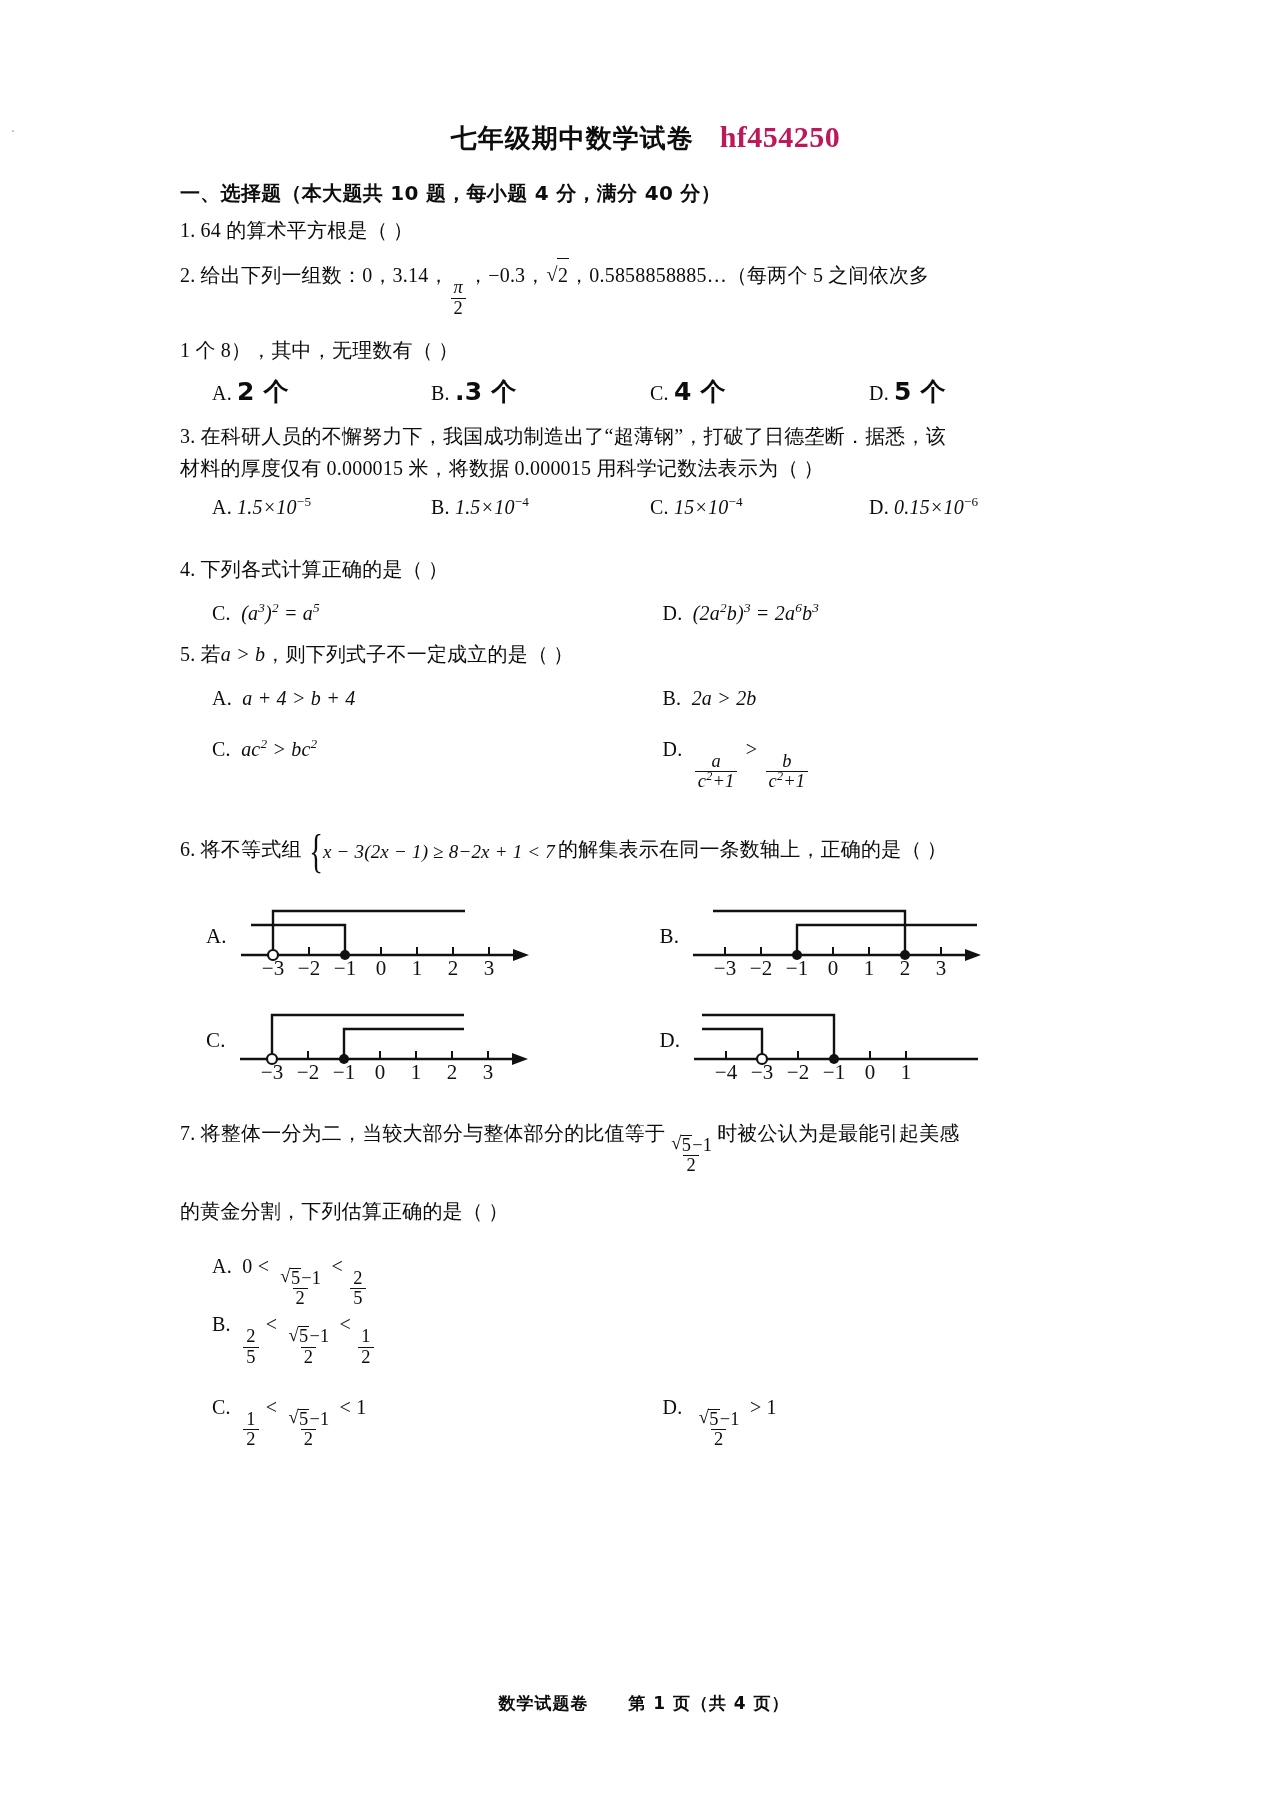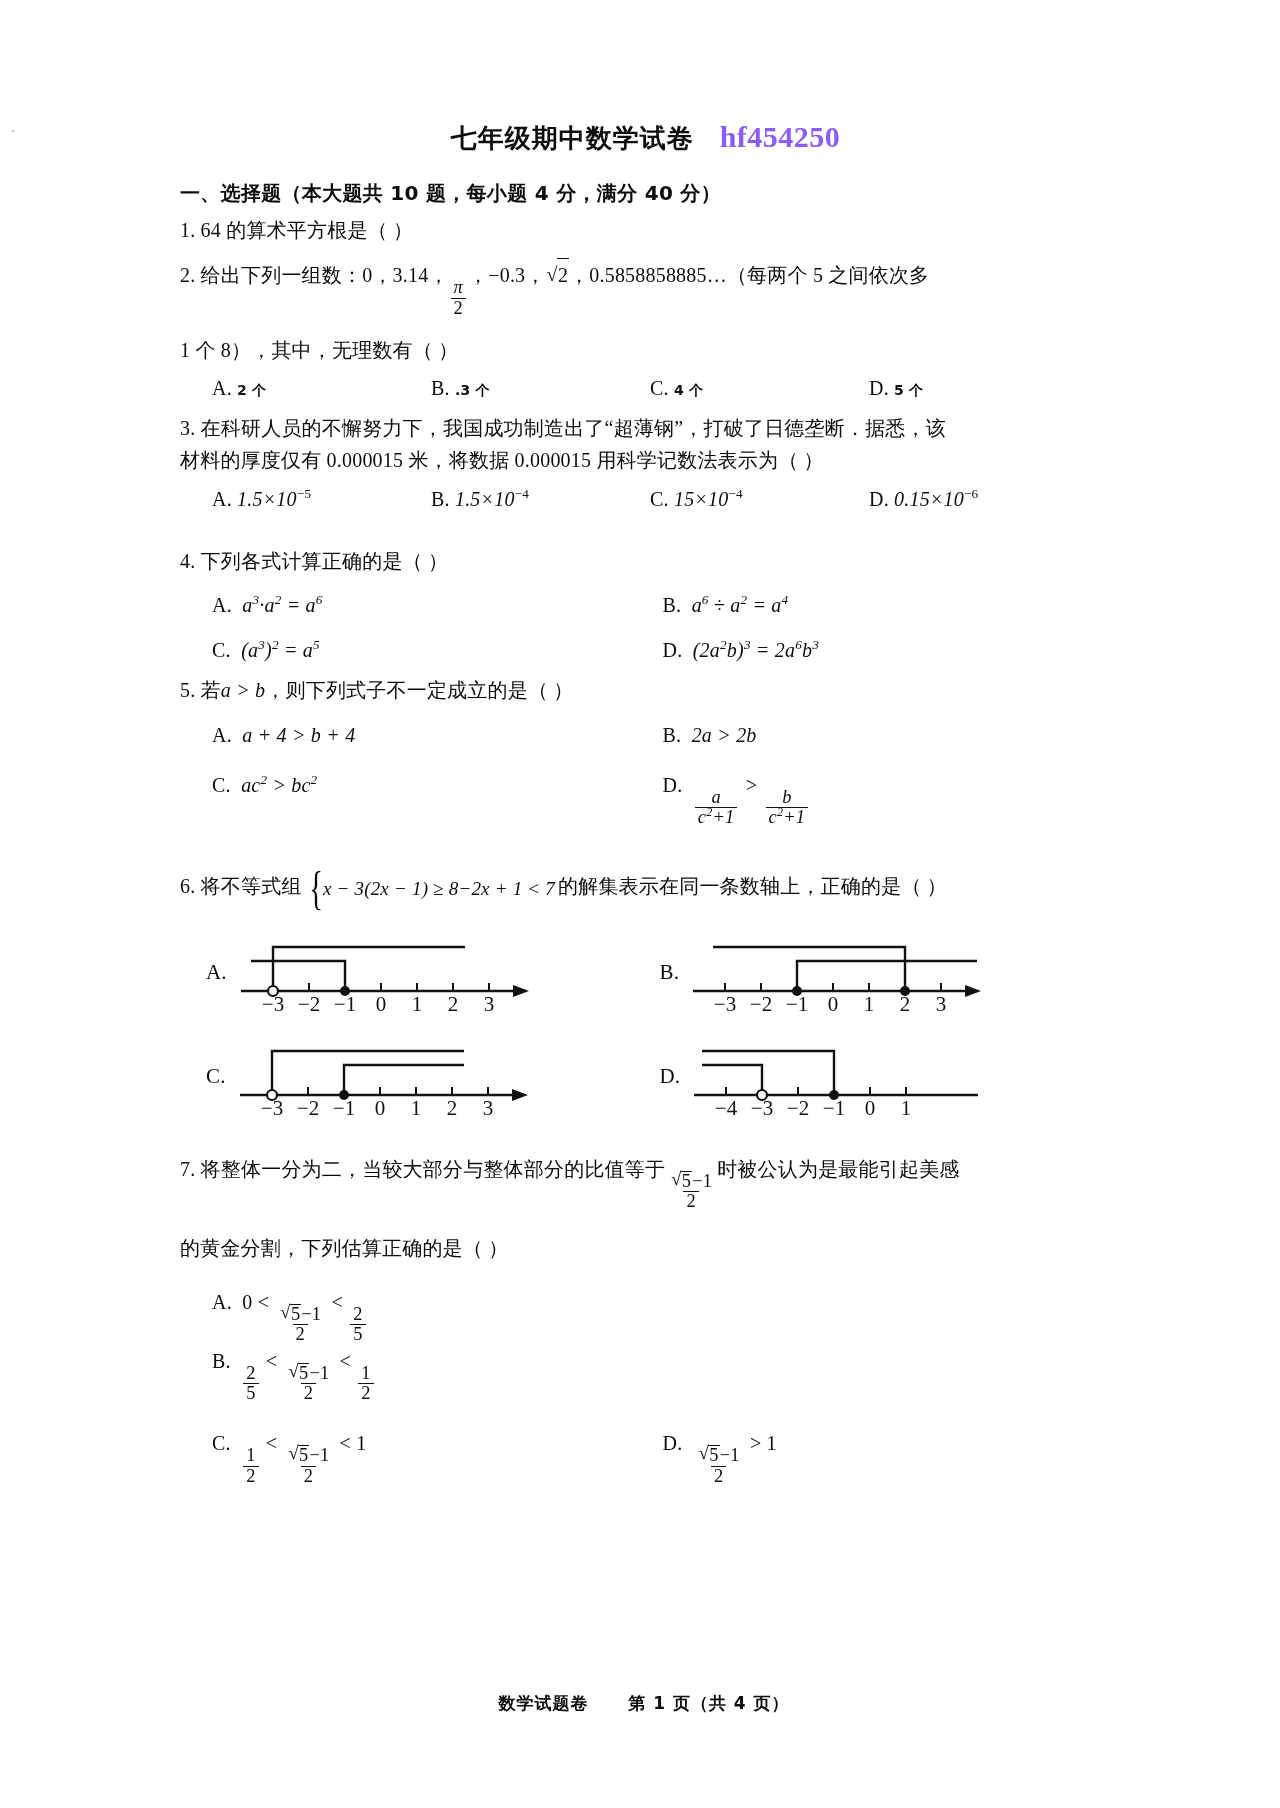"hf454250" .doc-code { color: #8b5cf6 -> #be185d }
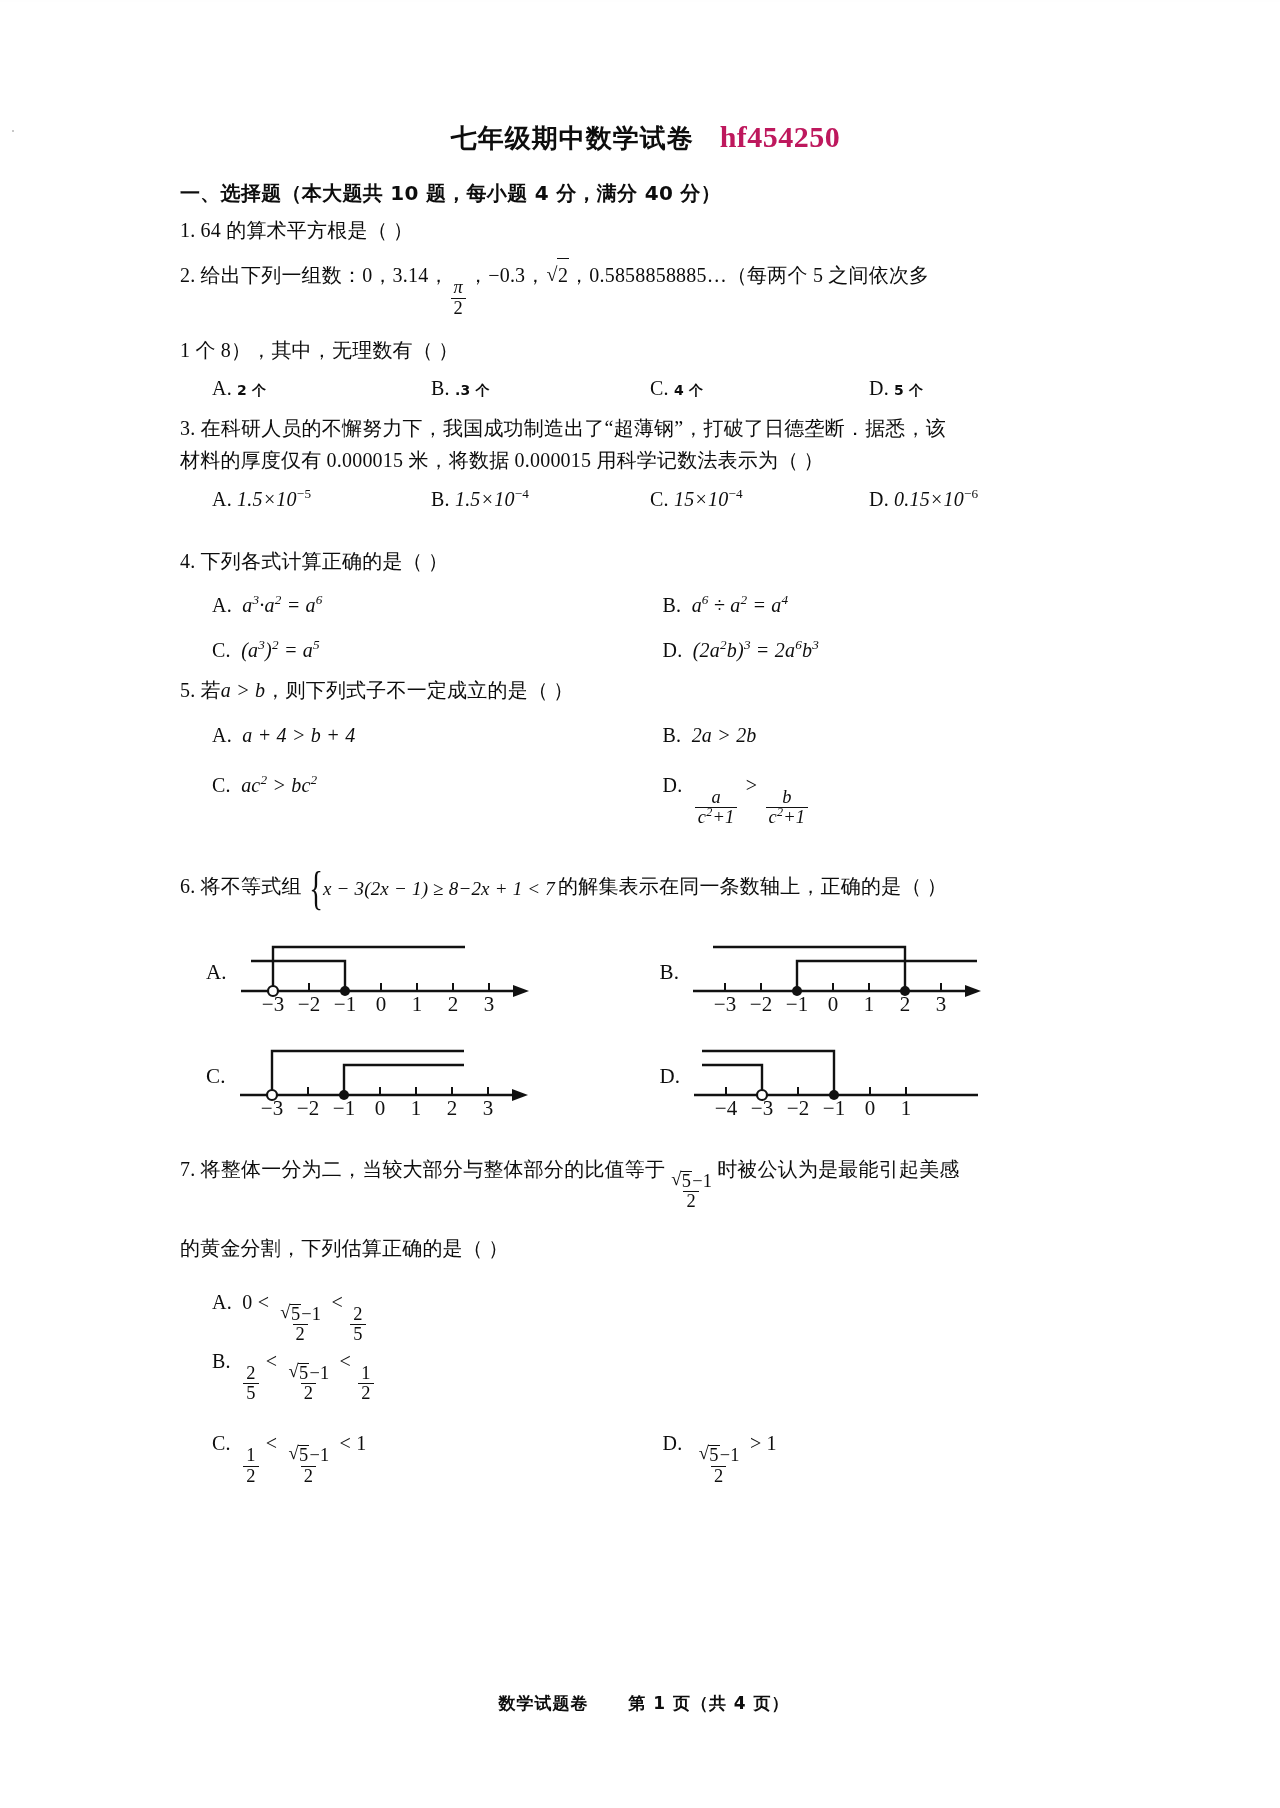"2 个" .cn { font-size: 14px -> 25px }
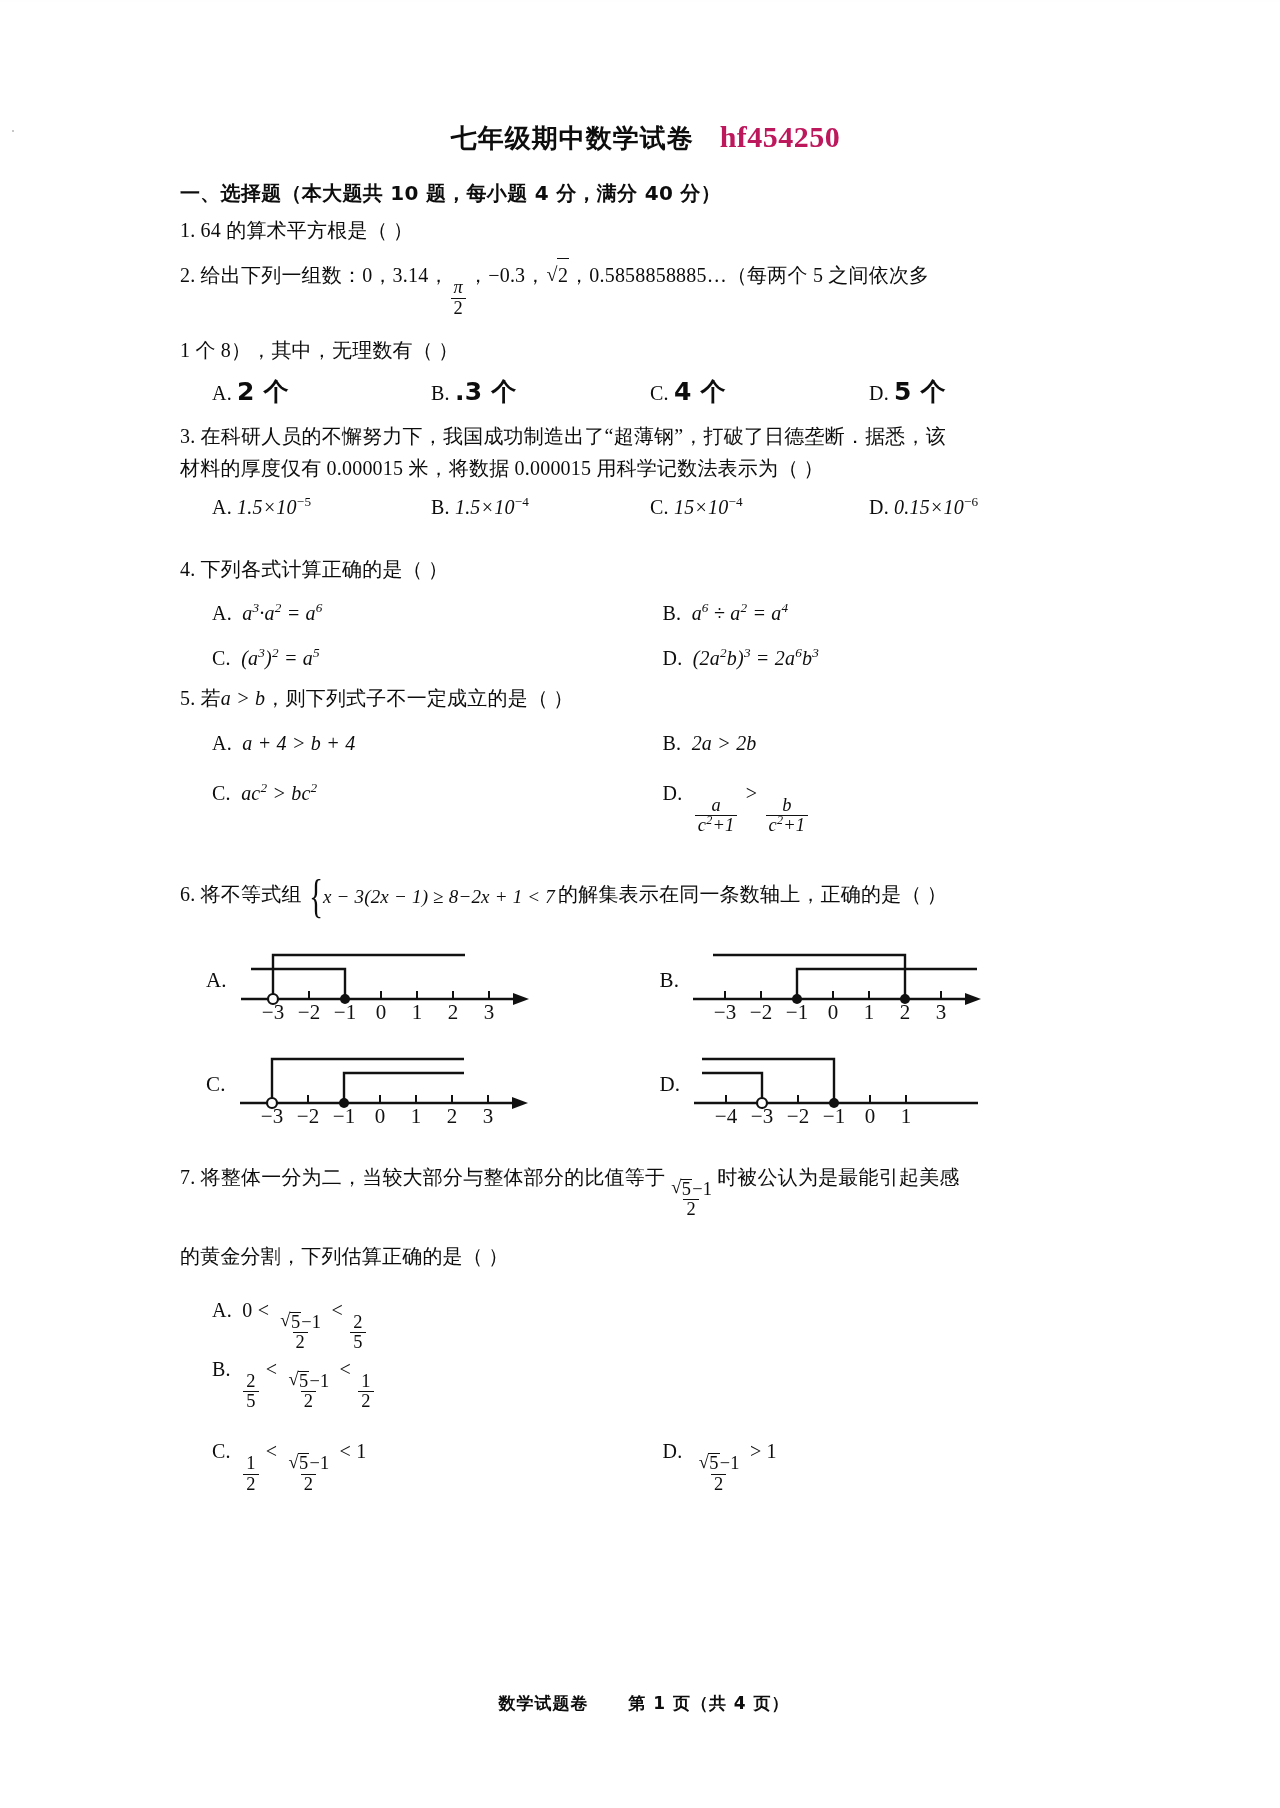"A. a3·a2 = a6" div.opts { html: <div> <div> <span>A.</span> <span>&nbsp;a<sup>3</sup>·a<sup>2</sup> = a<sup>6</sup></span> </div> <div> <span>B.</span> <span>&nbsp;a<sup>6</sup> ÷ a<sup>2</sup> = a<sup>4</sup></span> </div> </div> -> none }
